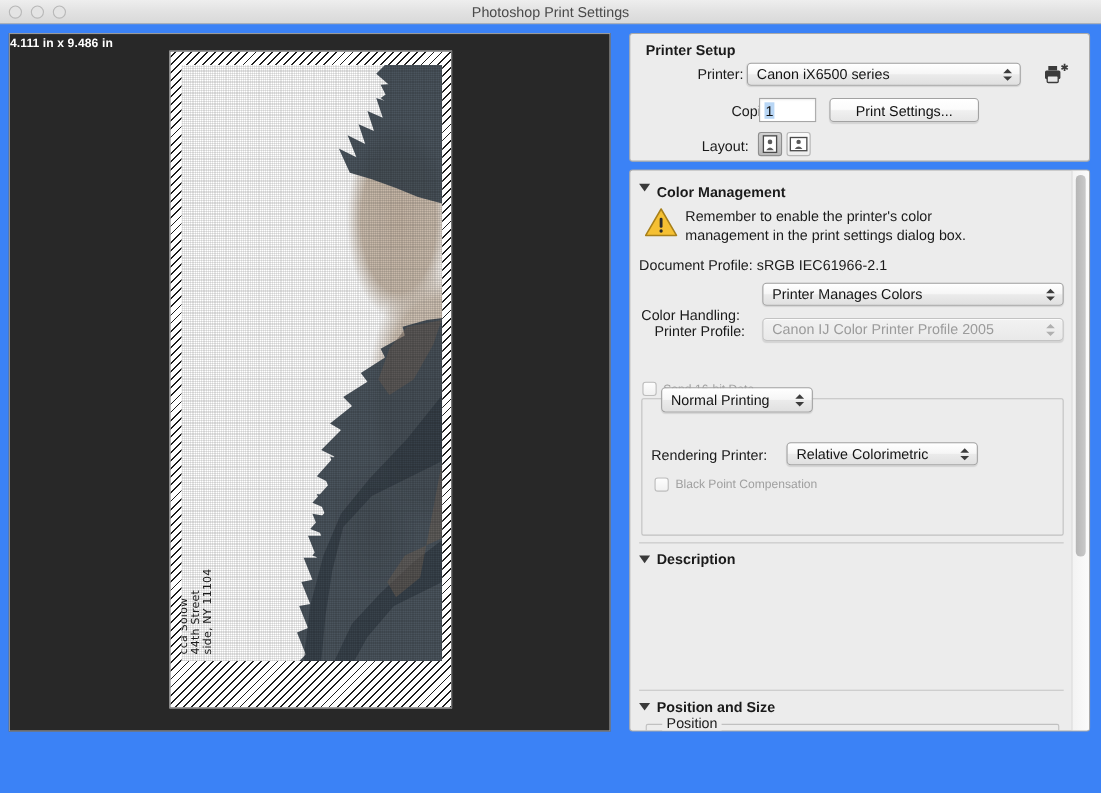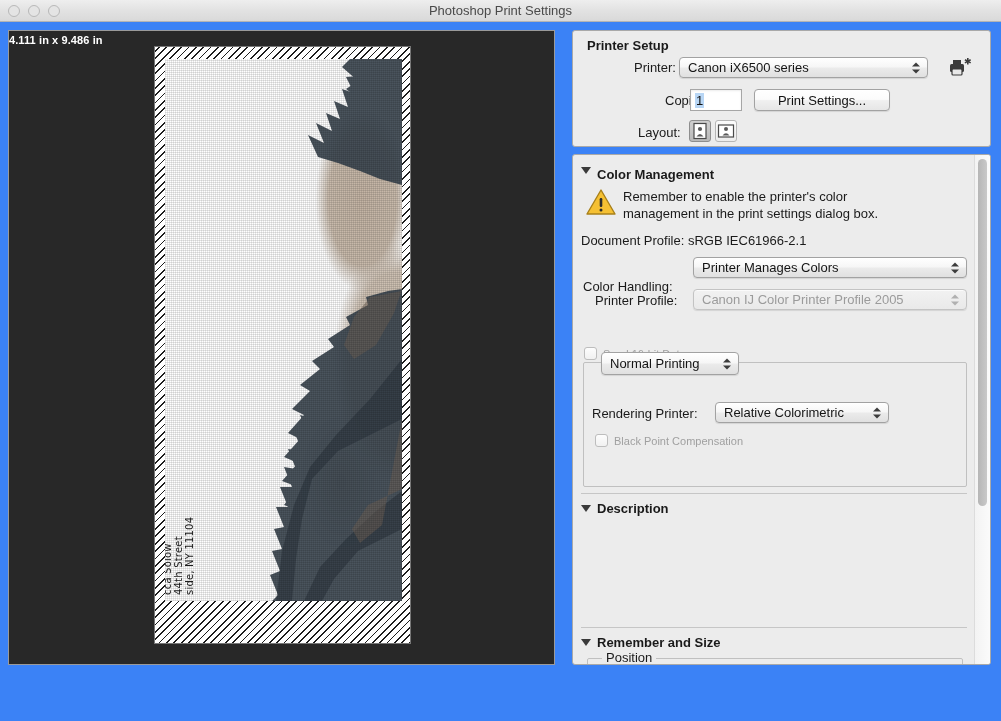"Remember and Size" span.grp-title { text: Remember -> Position }
